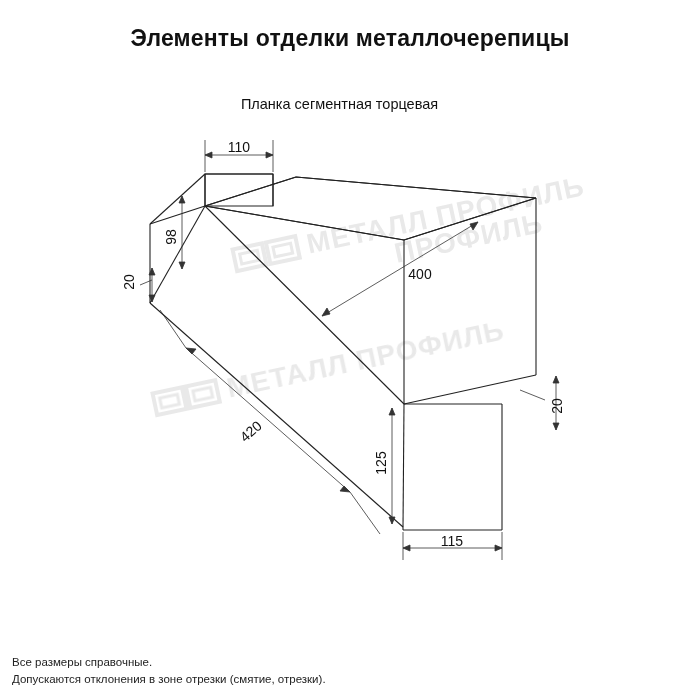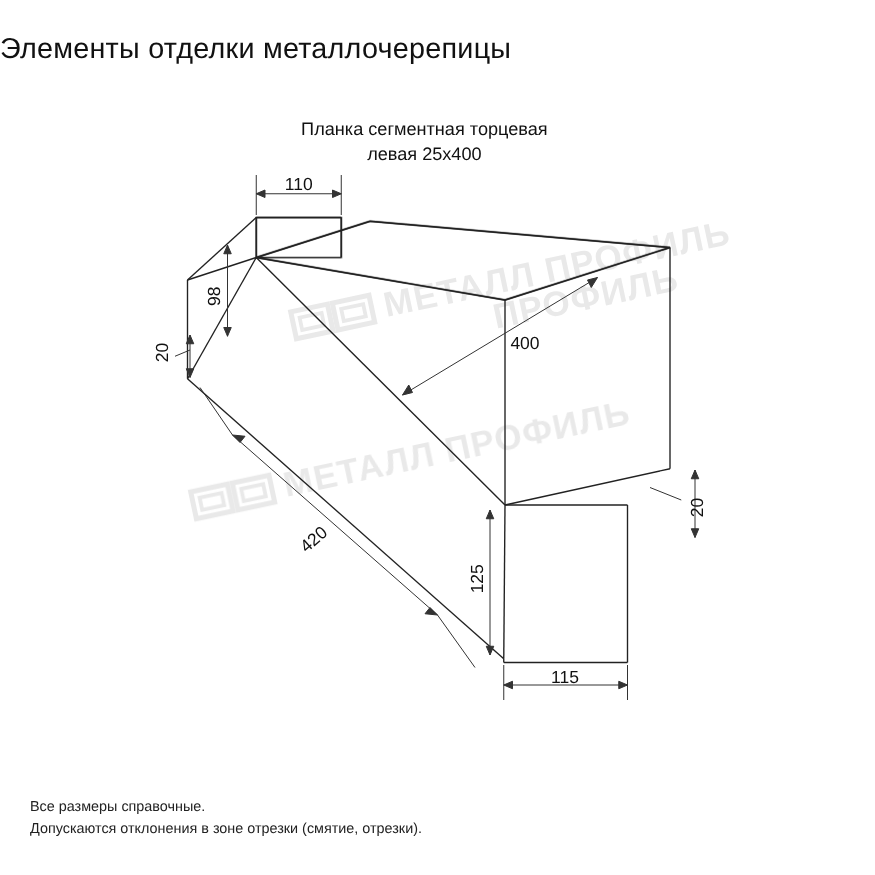"Элементы отделки металлочерепицы" .title { font-weight: normal -> bold; text-align: left -> center }
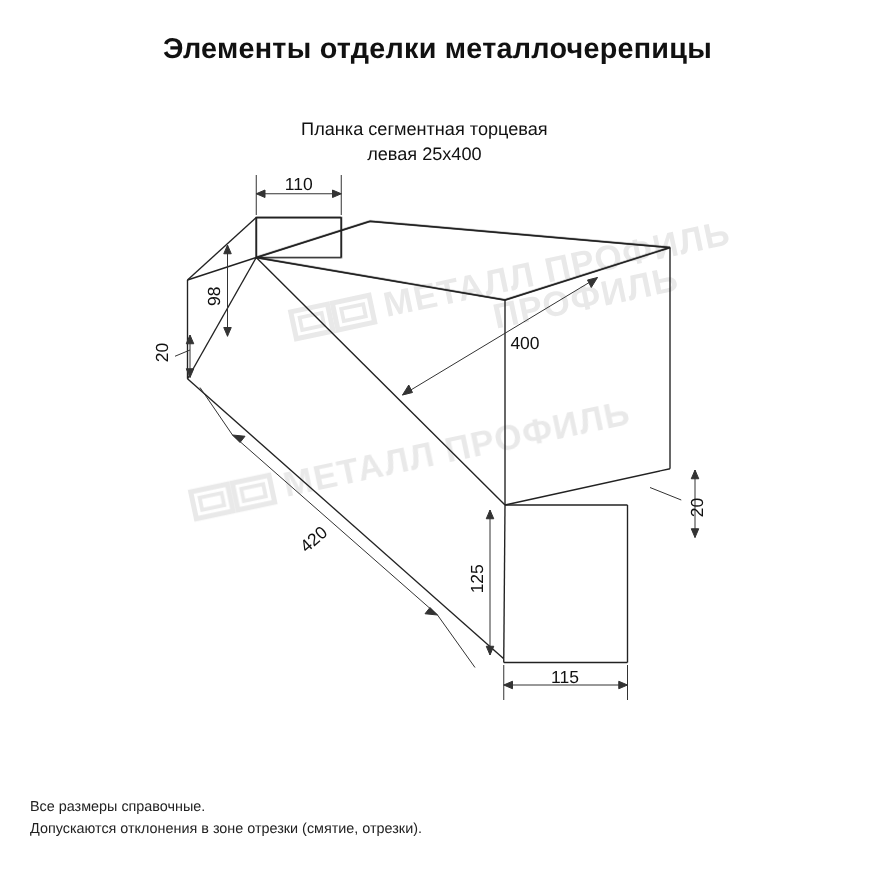"левая 25х400" div { html: <div>левая 25х400</div> -> none }
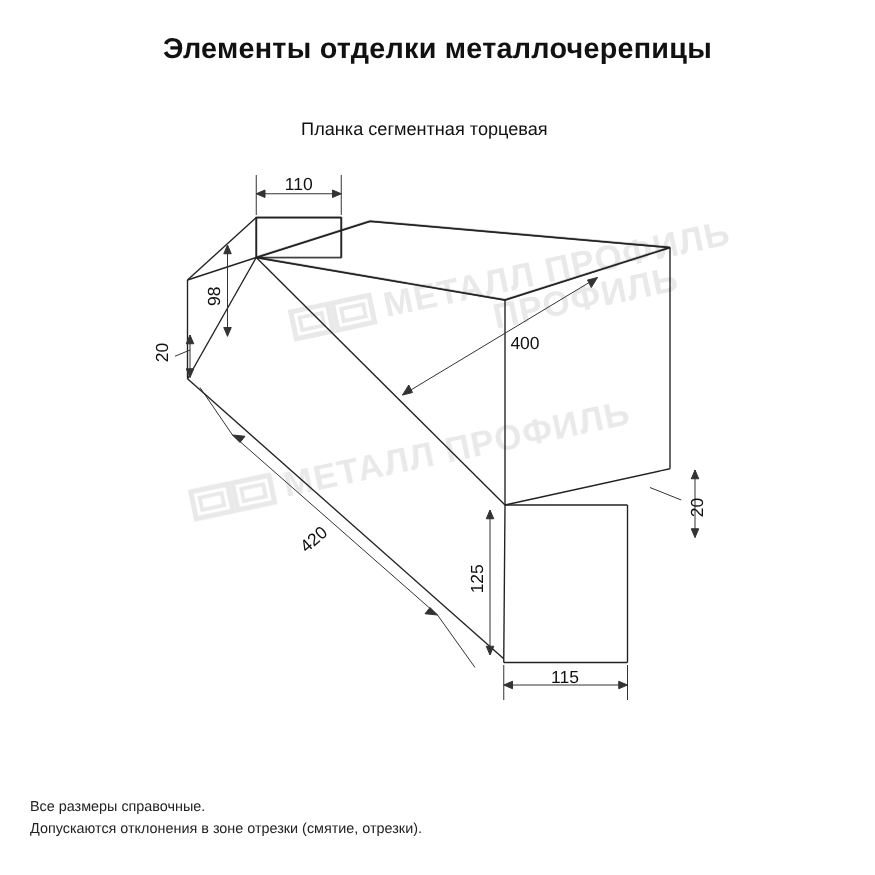"Все размеры справочные." .footnotes { bottom: 28px -> 12px; margin-left: 12px -> none }
